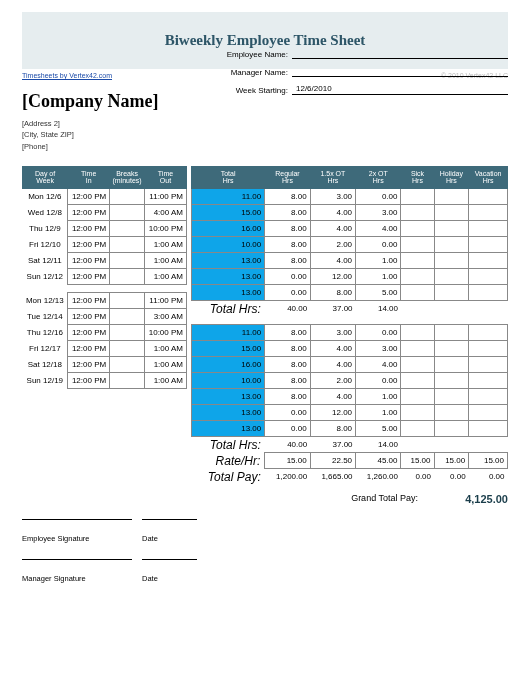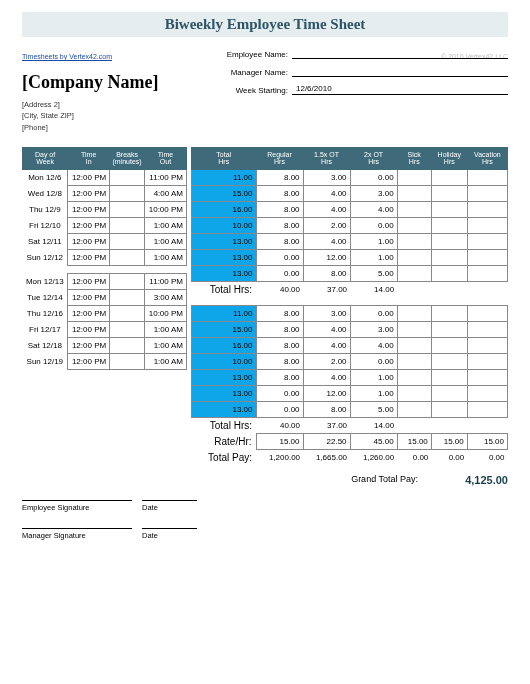"Biweekly Employee Time Sheet" .title-bar { margin-bottom: 16px -> 3px; padding: 4px 0 -> 20px 0 }
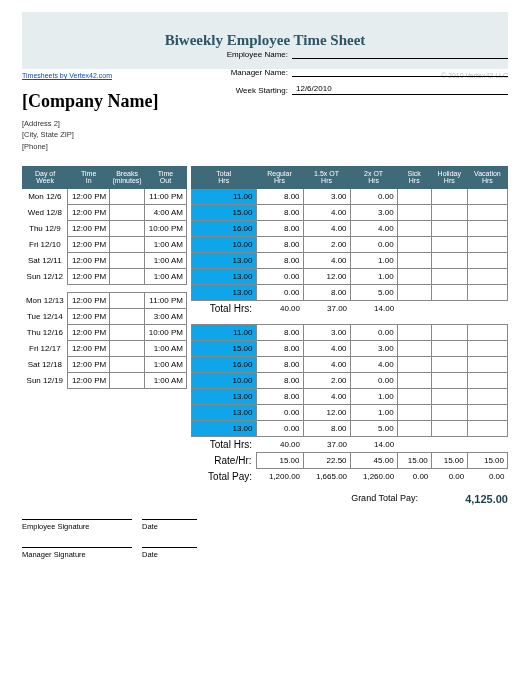"Total Hrs:" .summary-label { font-size: 10px -> 12px; font-style: none -> italic }
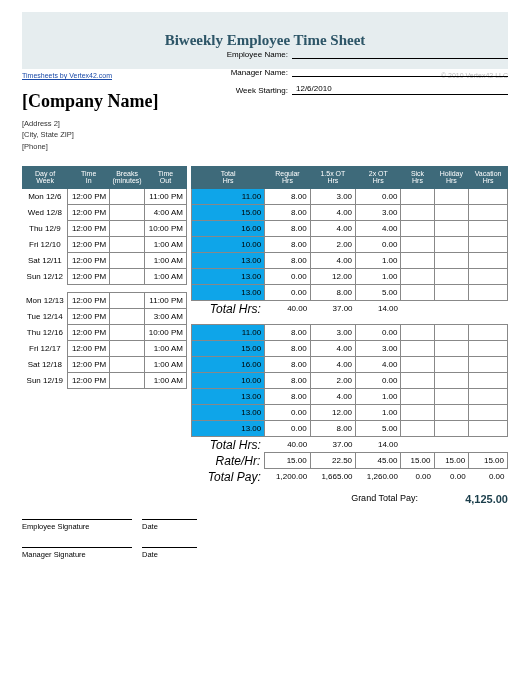"Employee Signature" .sig-line { padding-top: 2px -> 14px }
